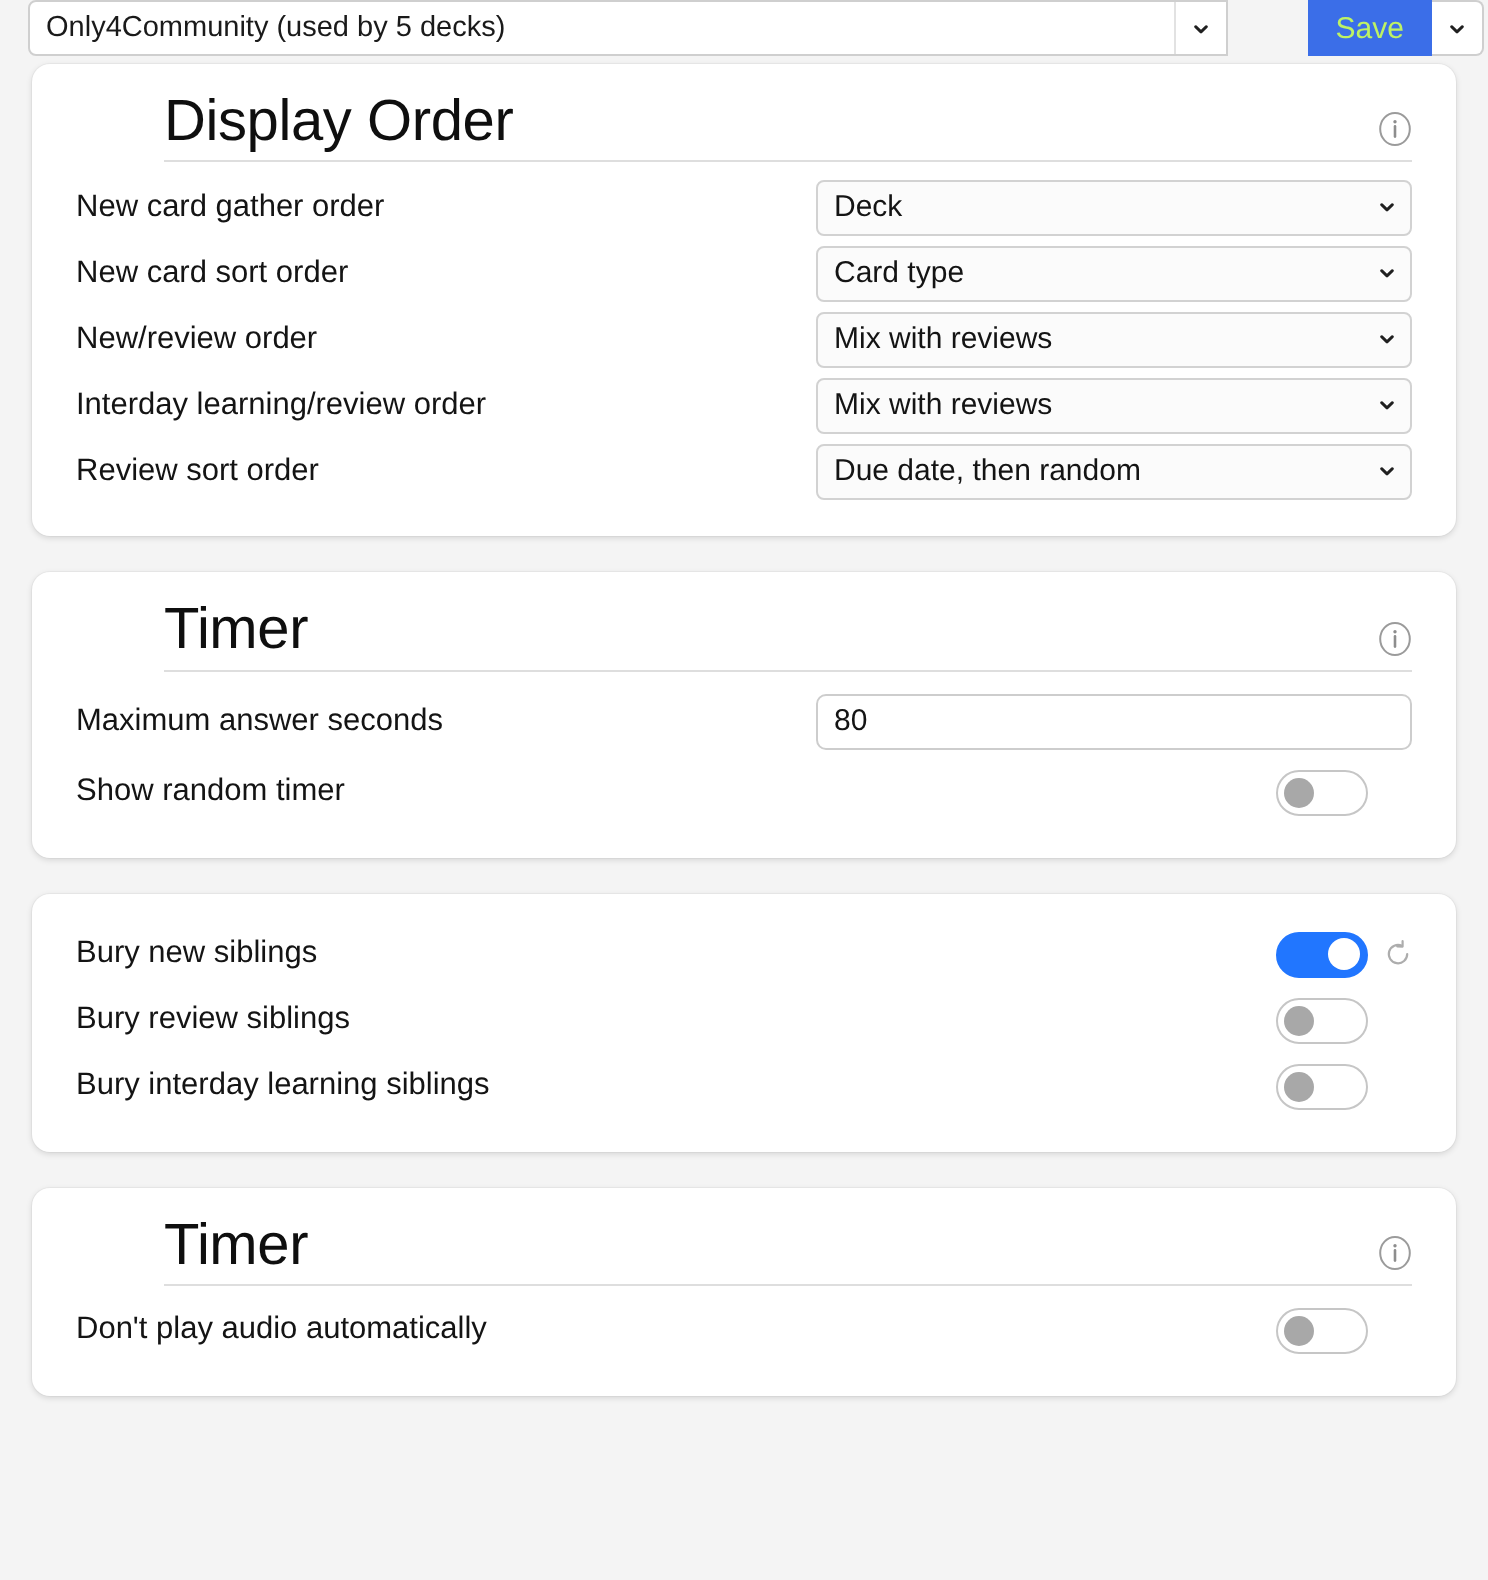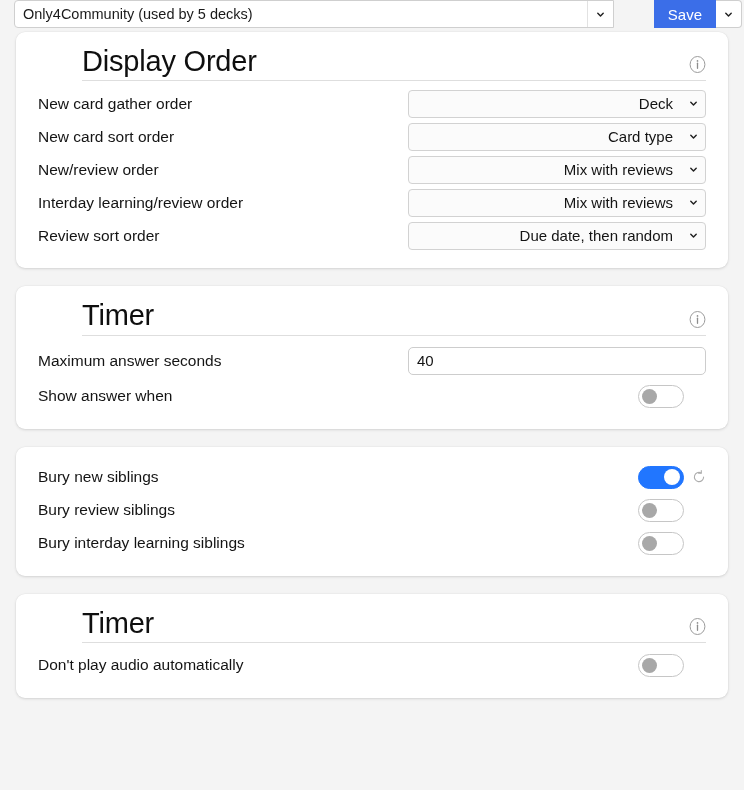"Save" .save-btn { color: #ffffff -> #bef264 }
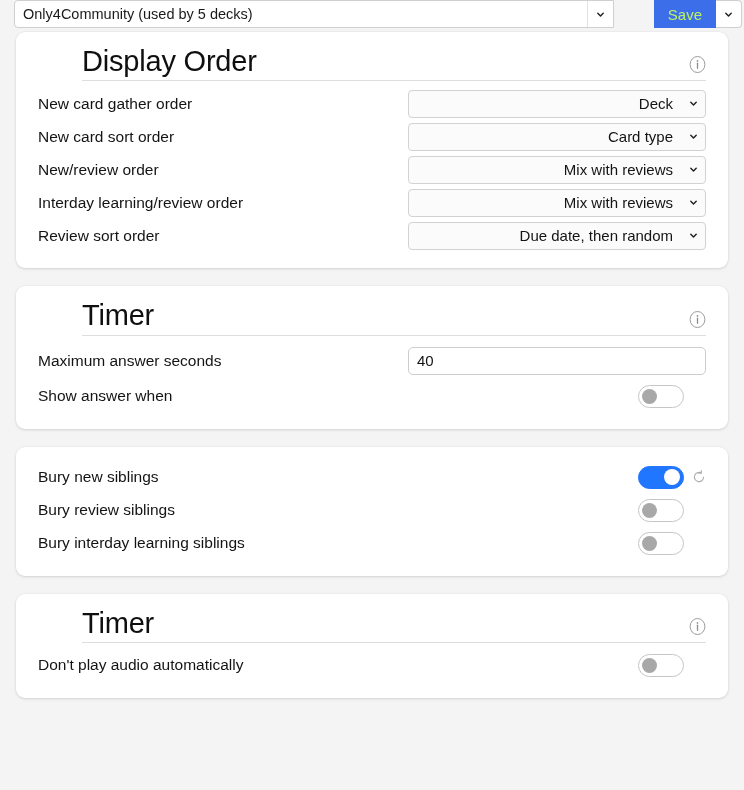"Deck" .sel-value { text-align: right -> none }
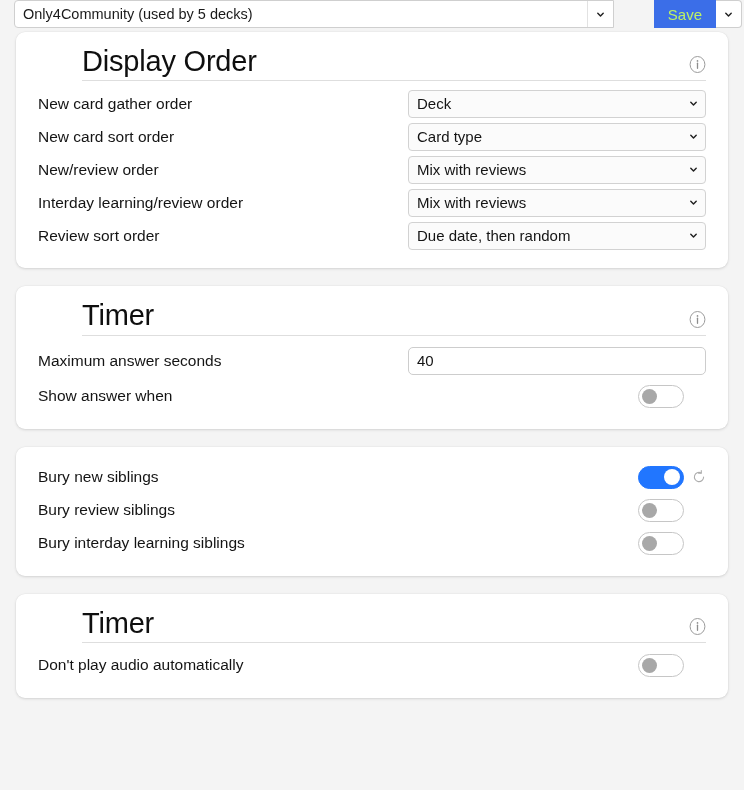"40" div.txt { text: 40 -> 80 }
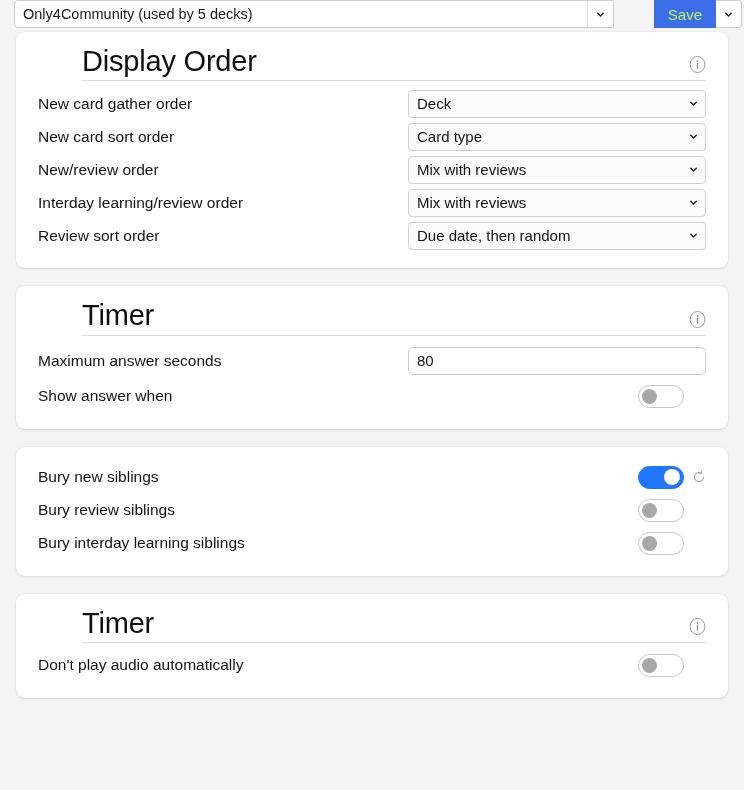"Show answer when" div.row-label { text: answer when -> random timer }
